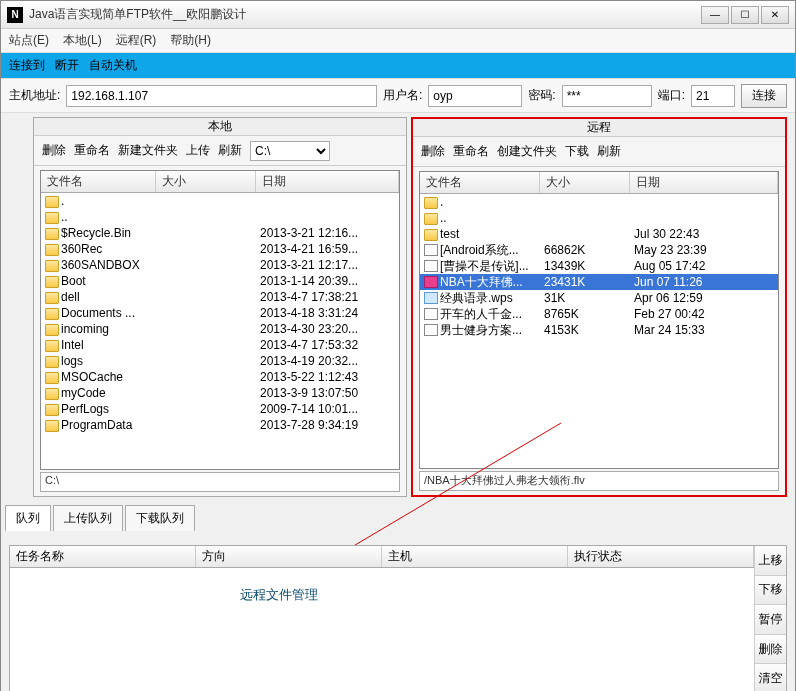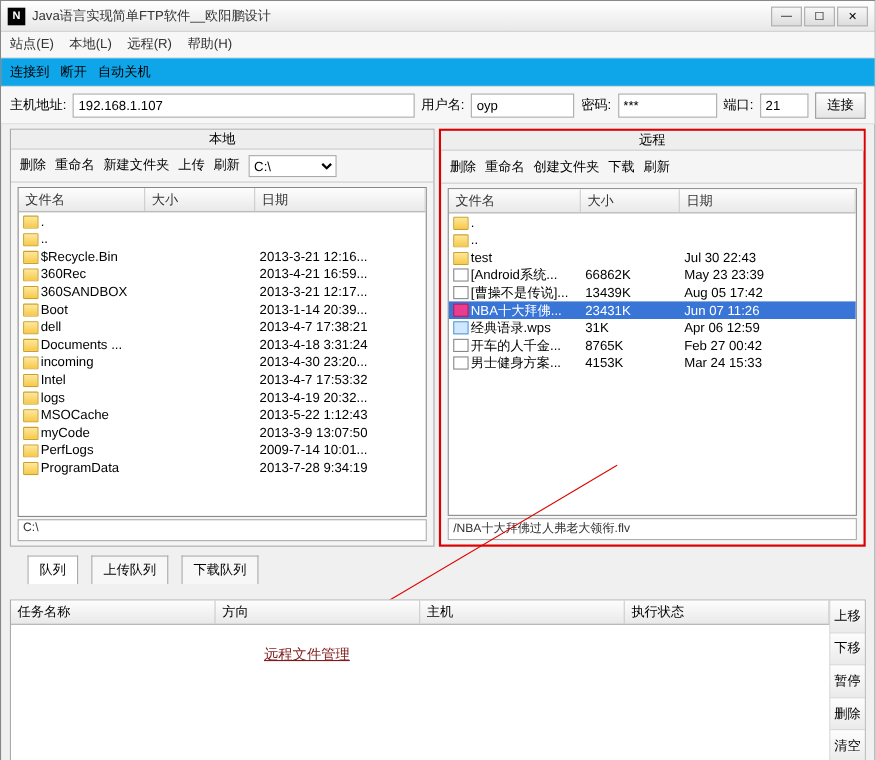"本地" .splitpane { margin-left: none -> 24px }
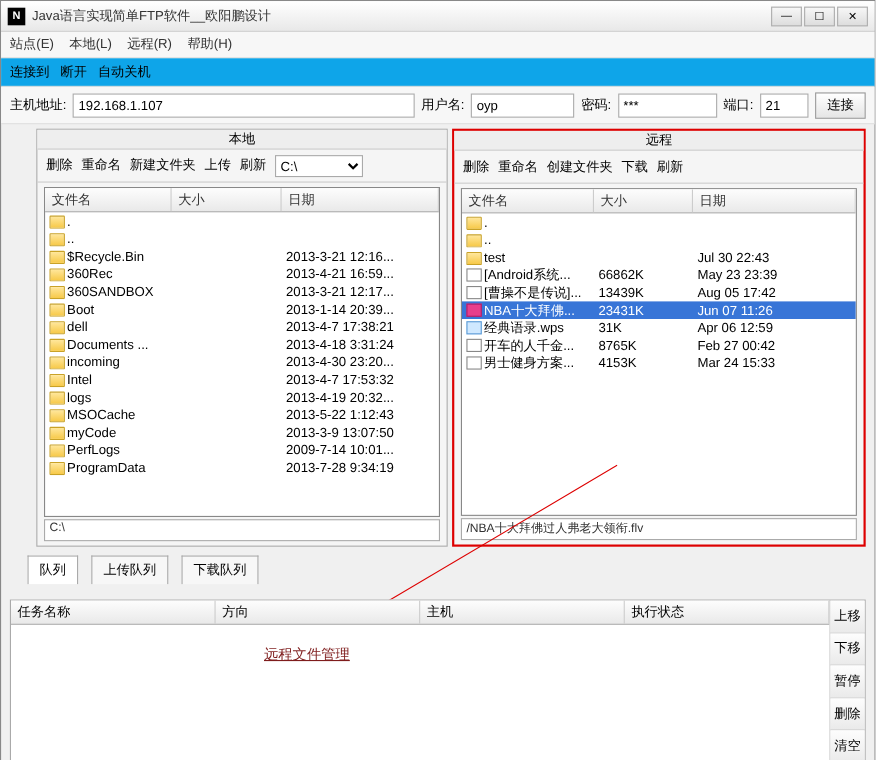"队列" .queuetabs { gap: 12px -> 2px; margin: 6px 24px 0 -> 6px 4px 0 }
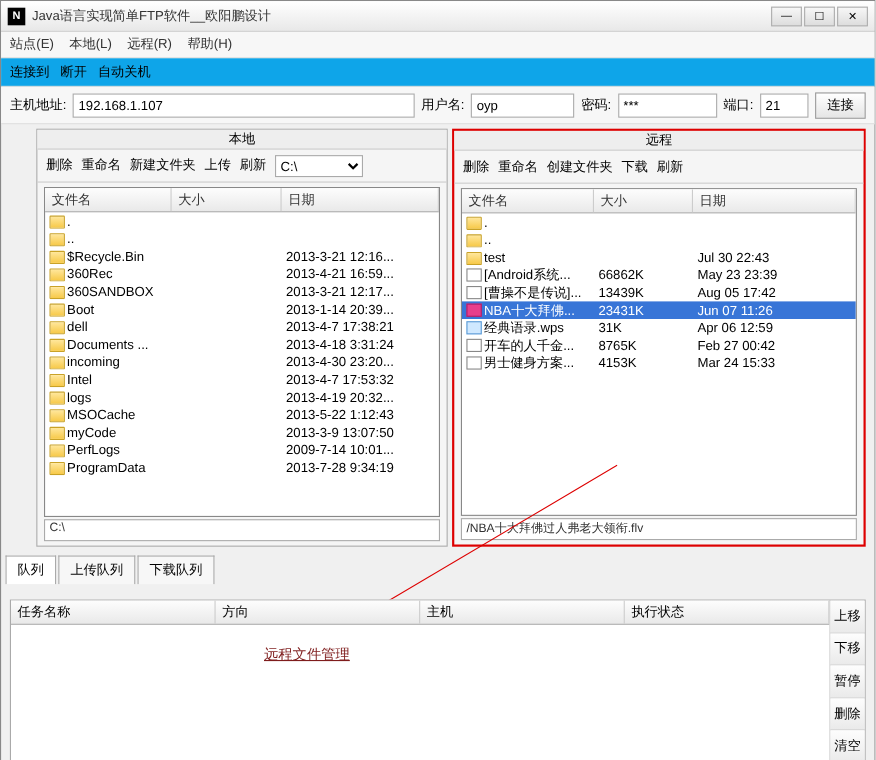"远程文件管理" .annotation { color: #7f1d1d -> #0c4a6e; text-decoration: underline -> none }
